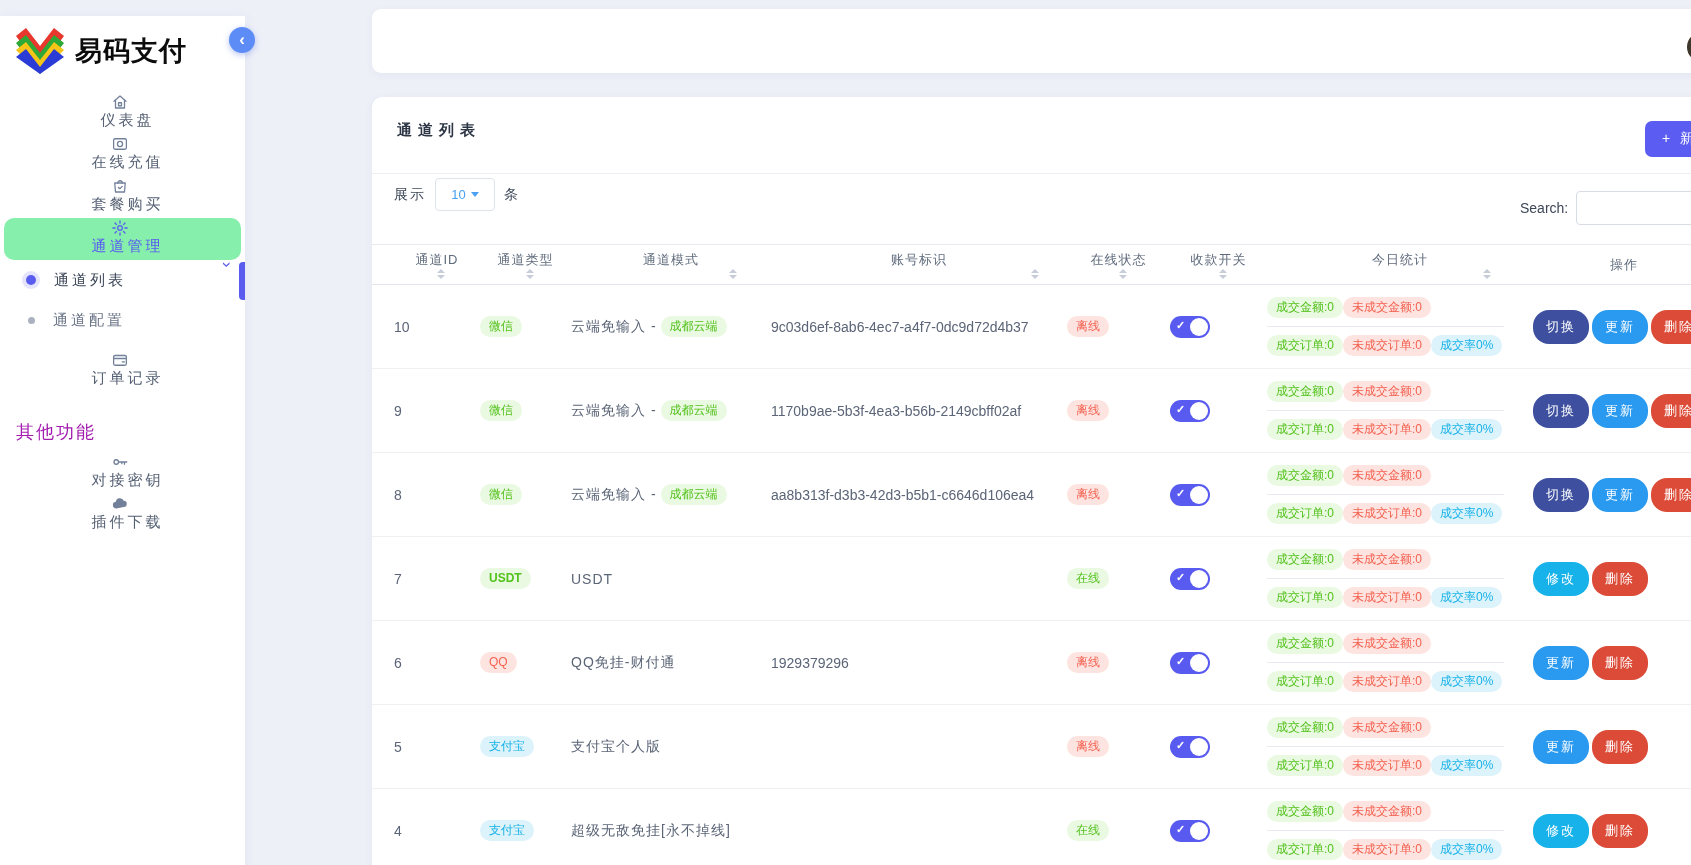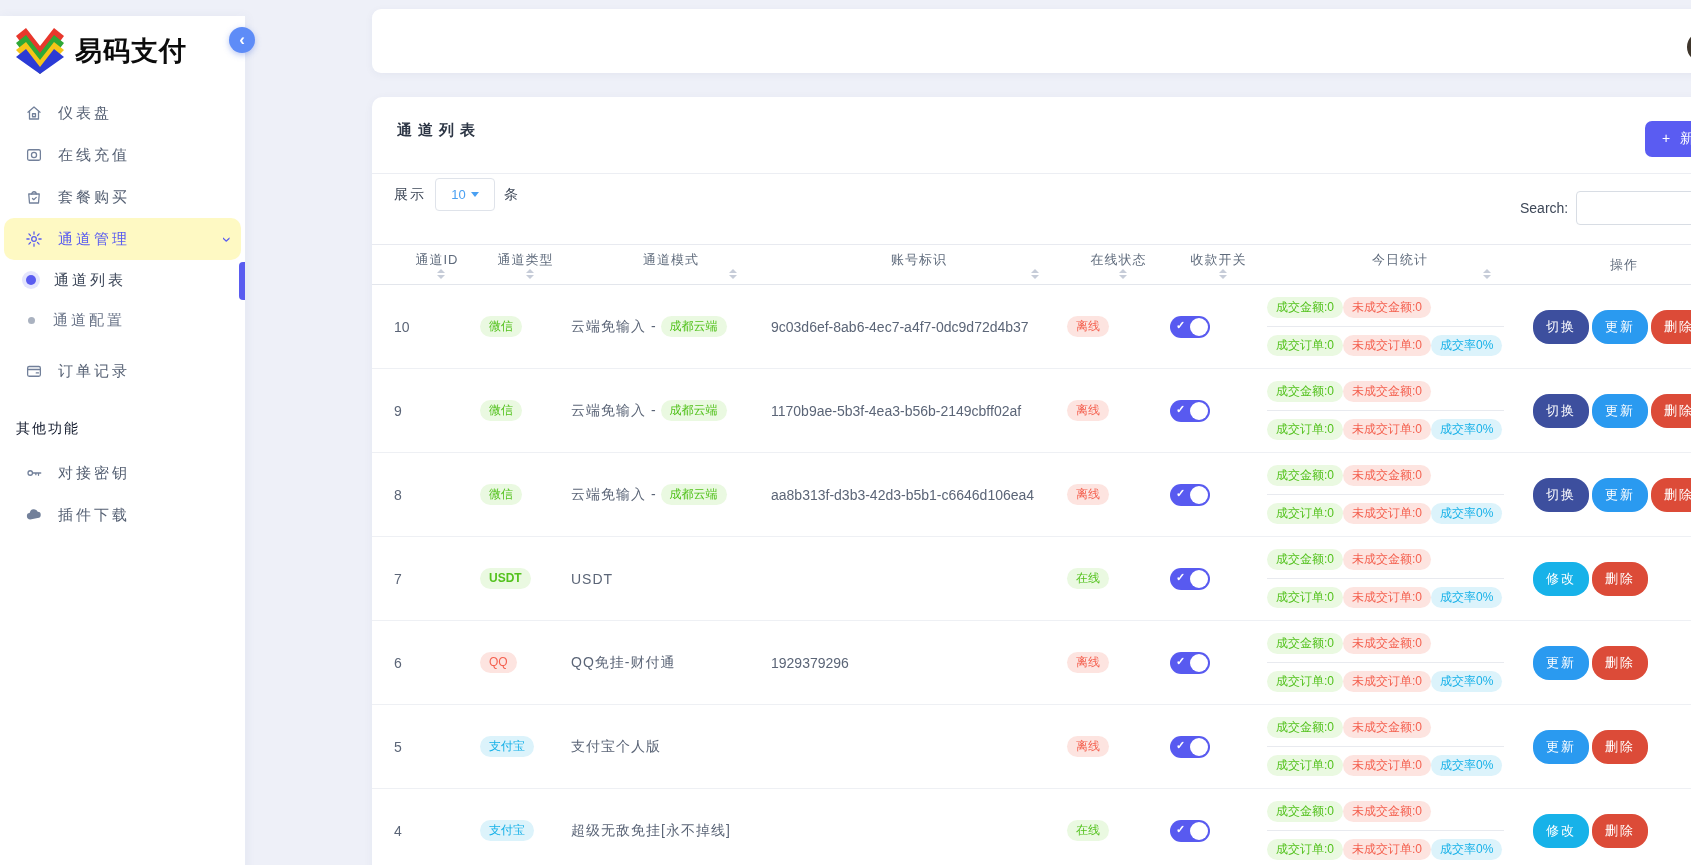"仪表盘" .menu-item { flex-direction: none -> column }
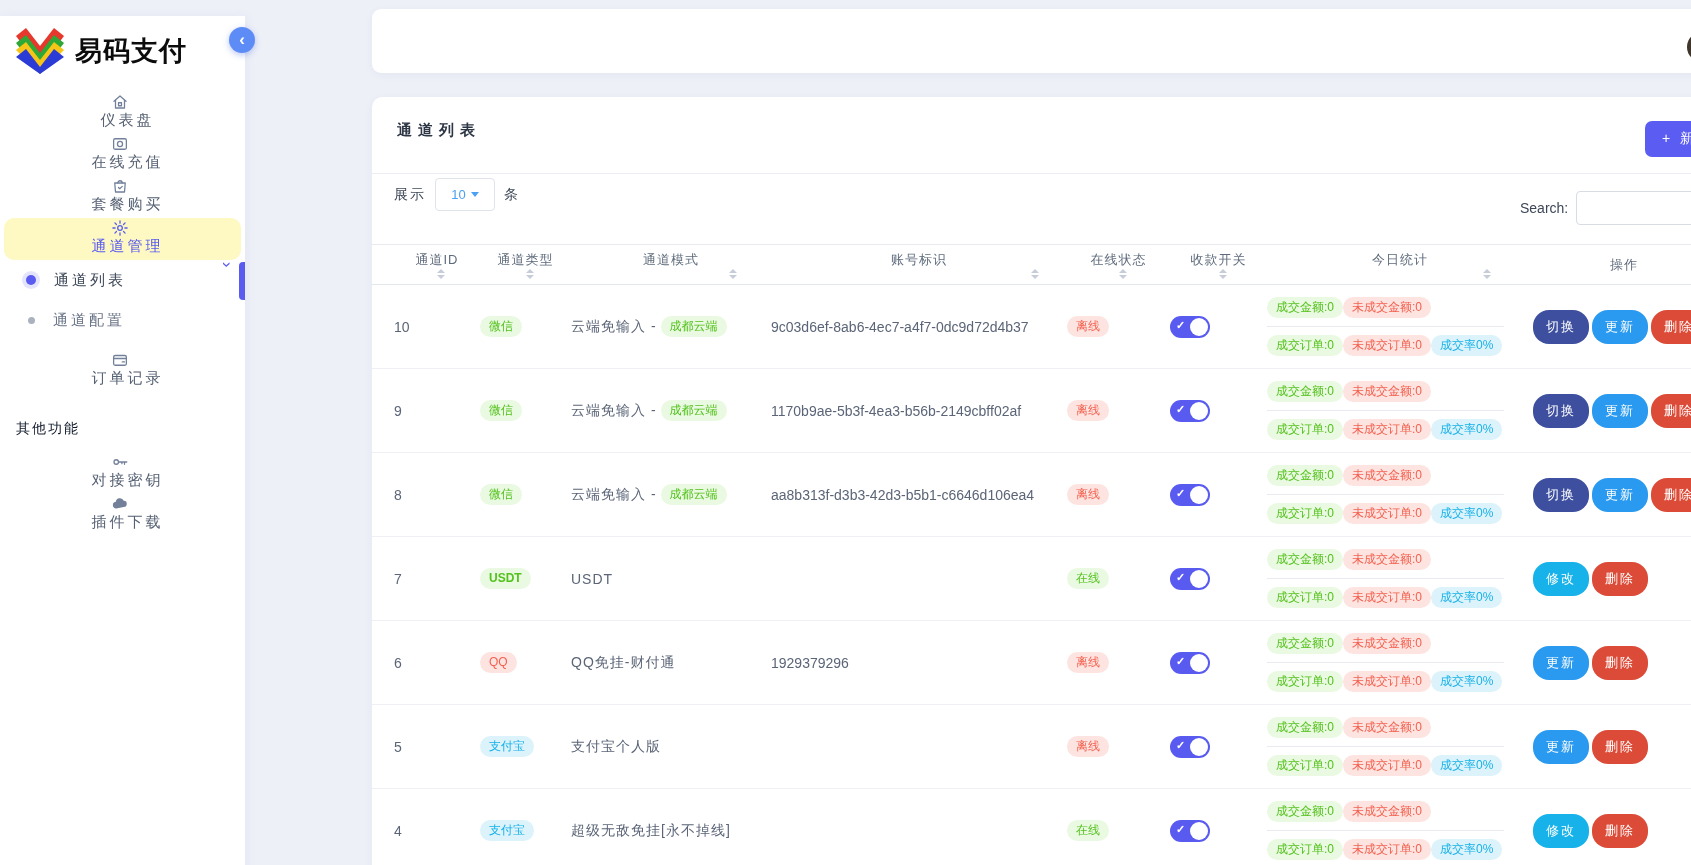"通道管理" .menu-item.active { background: #fef9c3 -> #86efac }
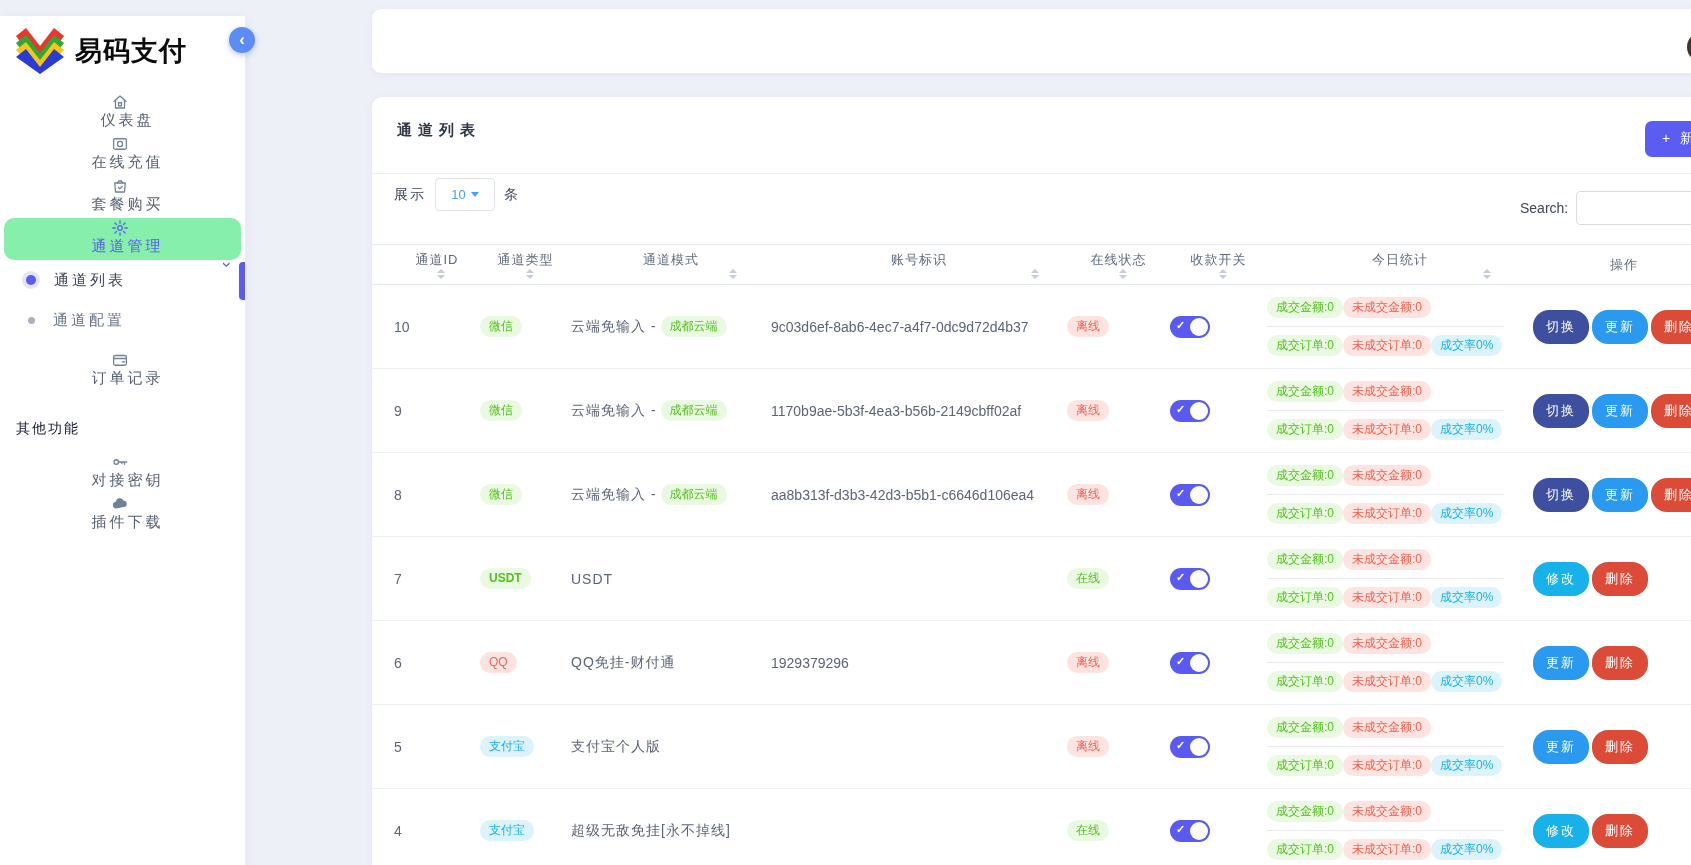"其他功能" .section-label { color: #0f172a -> #a21caf; font-size: 14px -> 18px }
